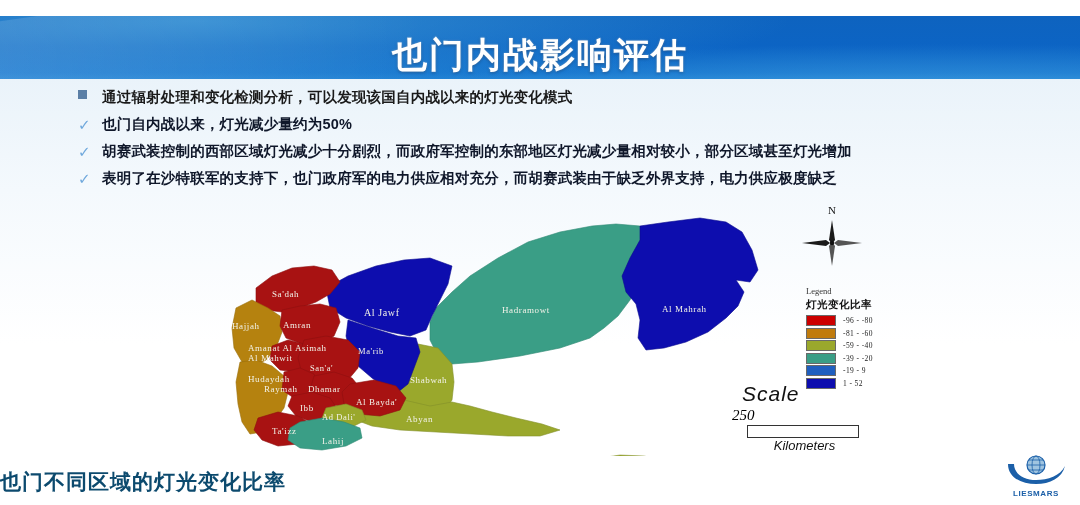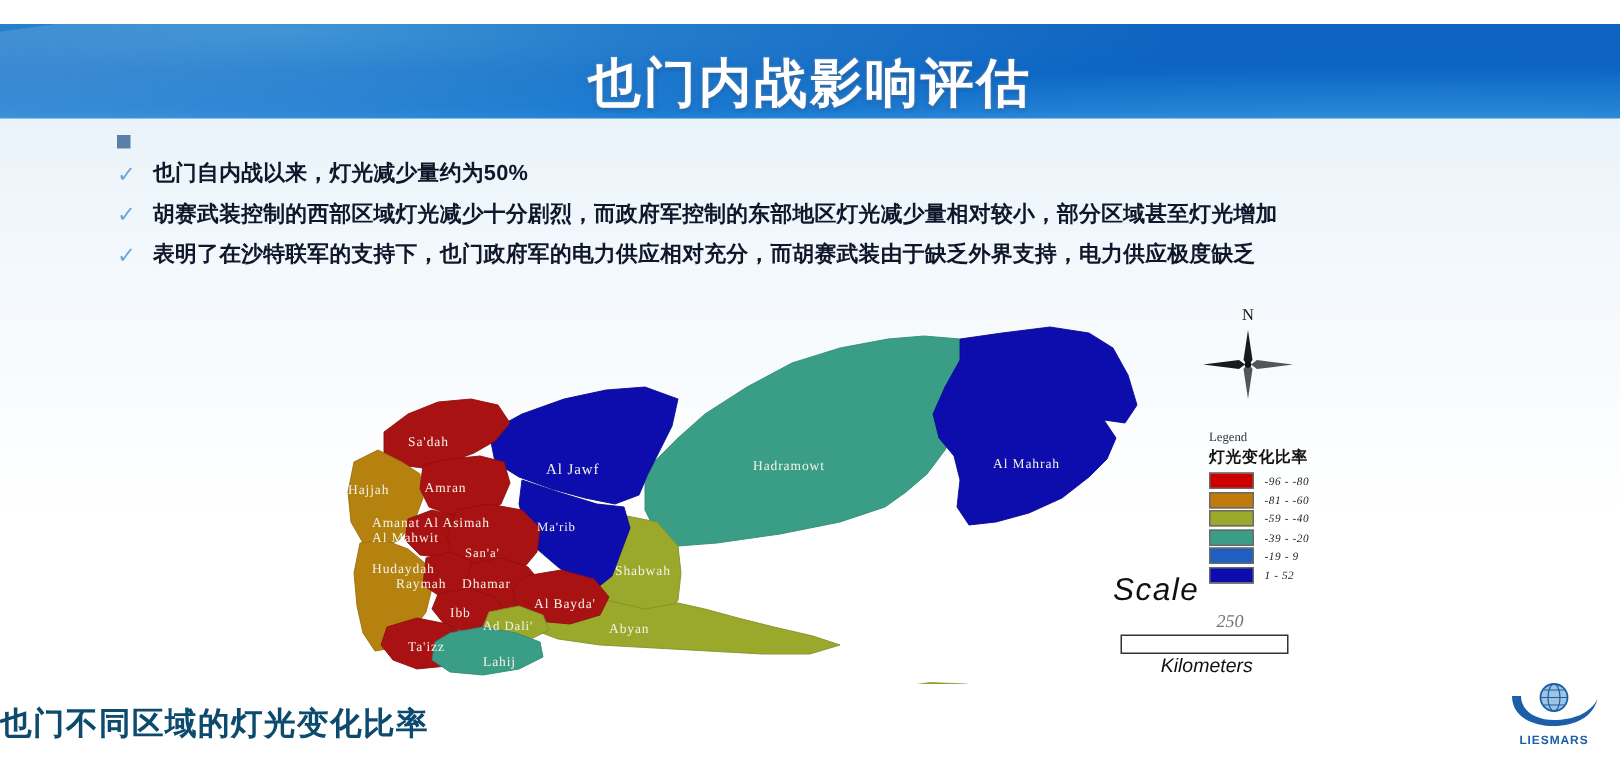"通过辐射处理和变化检测分析，可以发现该国自内战以来的灯光变化模式" span.btext { html: none -> <span>通过辐射处理和变化检测分析，可以发现该国自内战以来的灯光变化模式</span> }
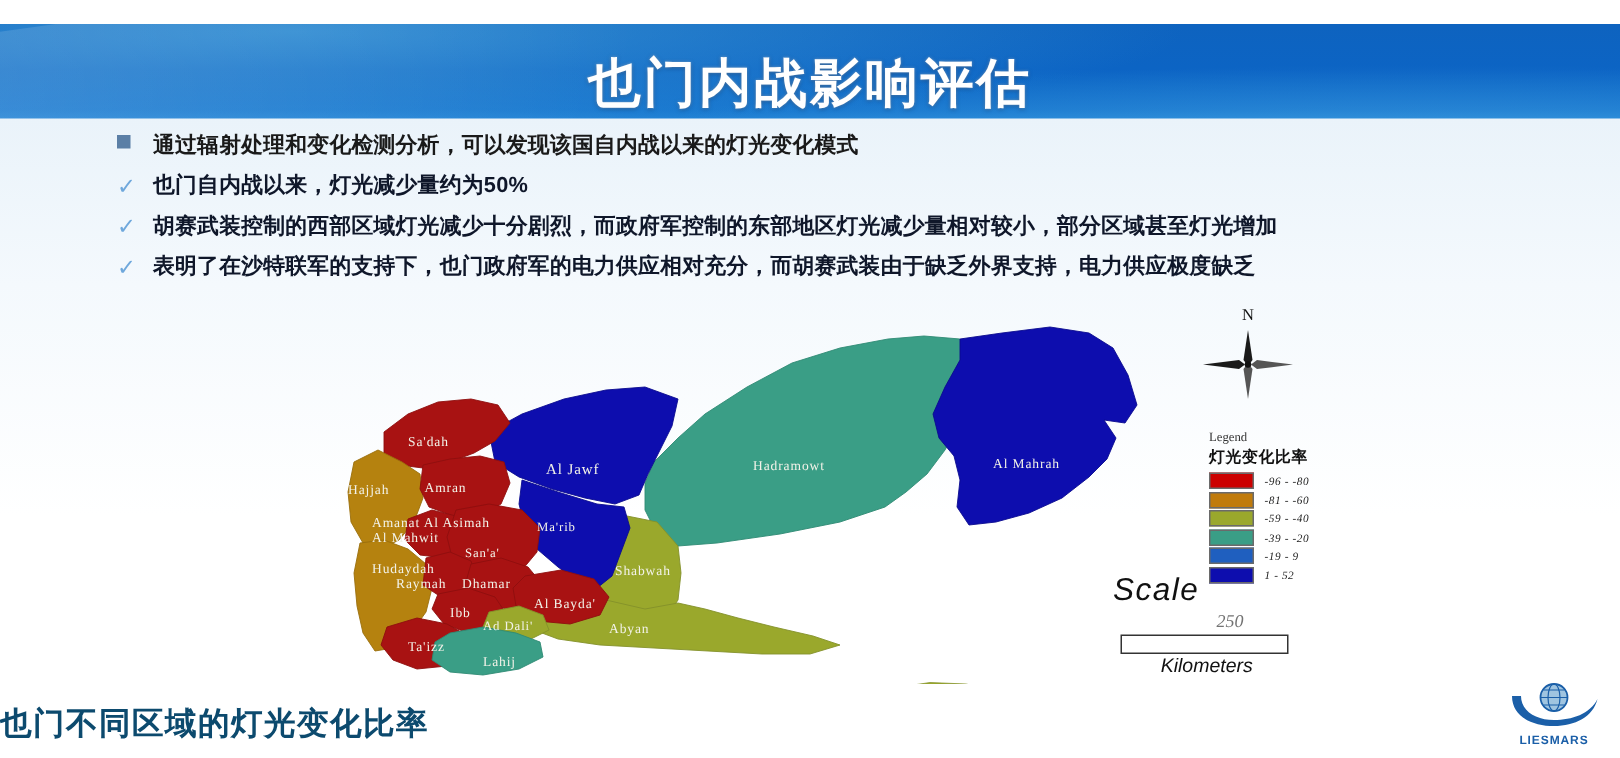"-96 - -80" .lrow { font-style: italic -> none }
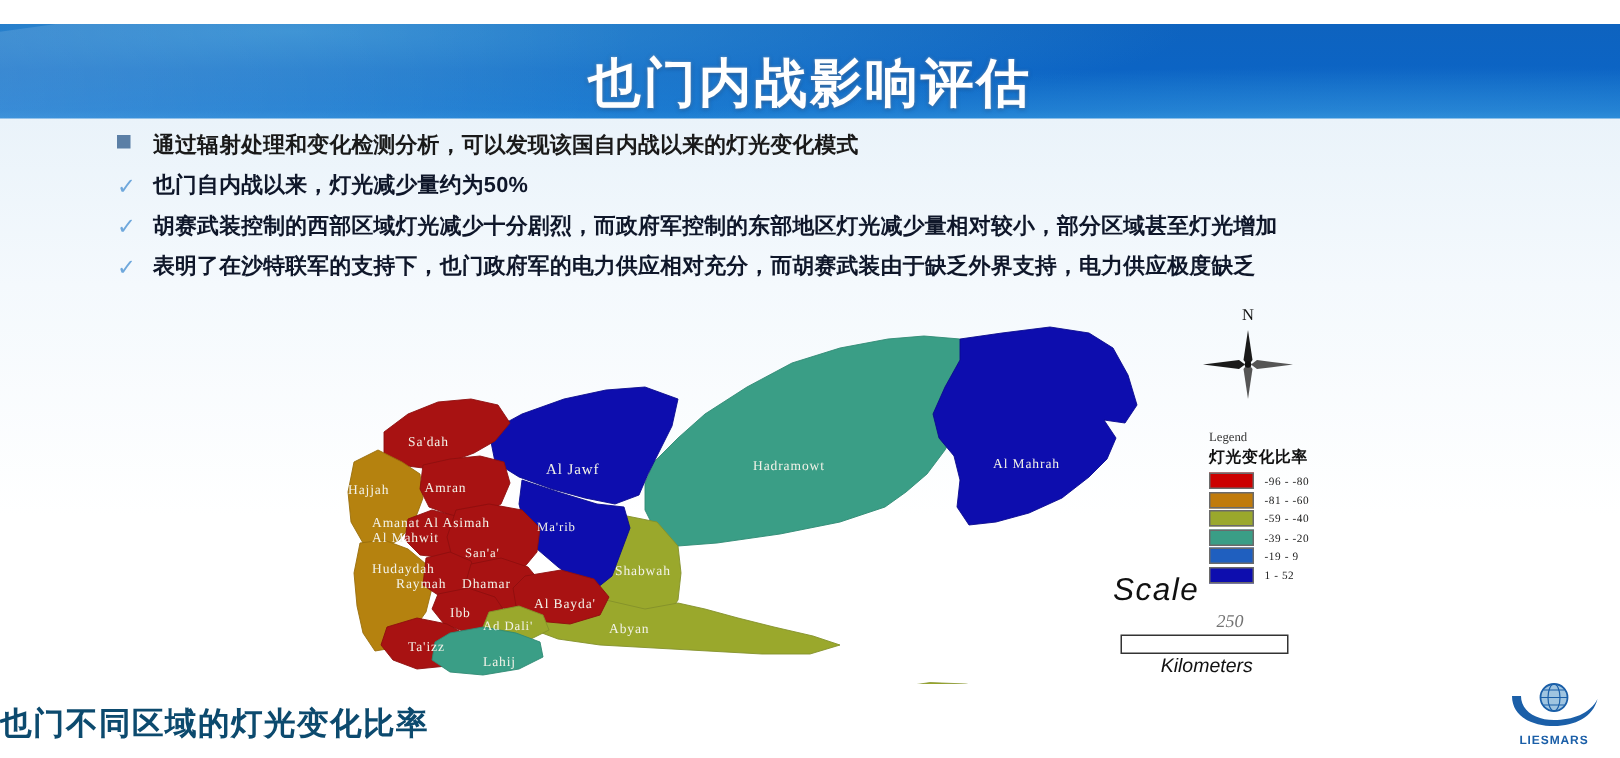"250" .scale-num { color: #737373 -> #000000; font-size: 12px -> 15px; text-align: center -> none }
